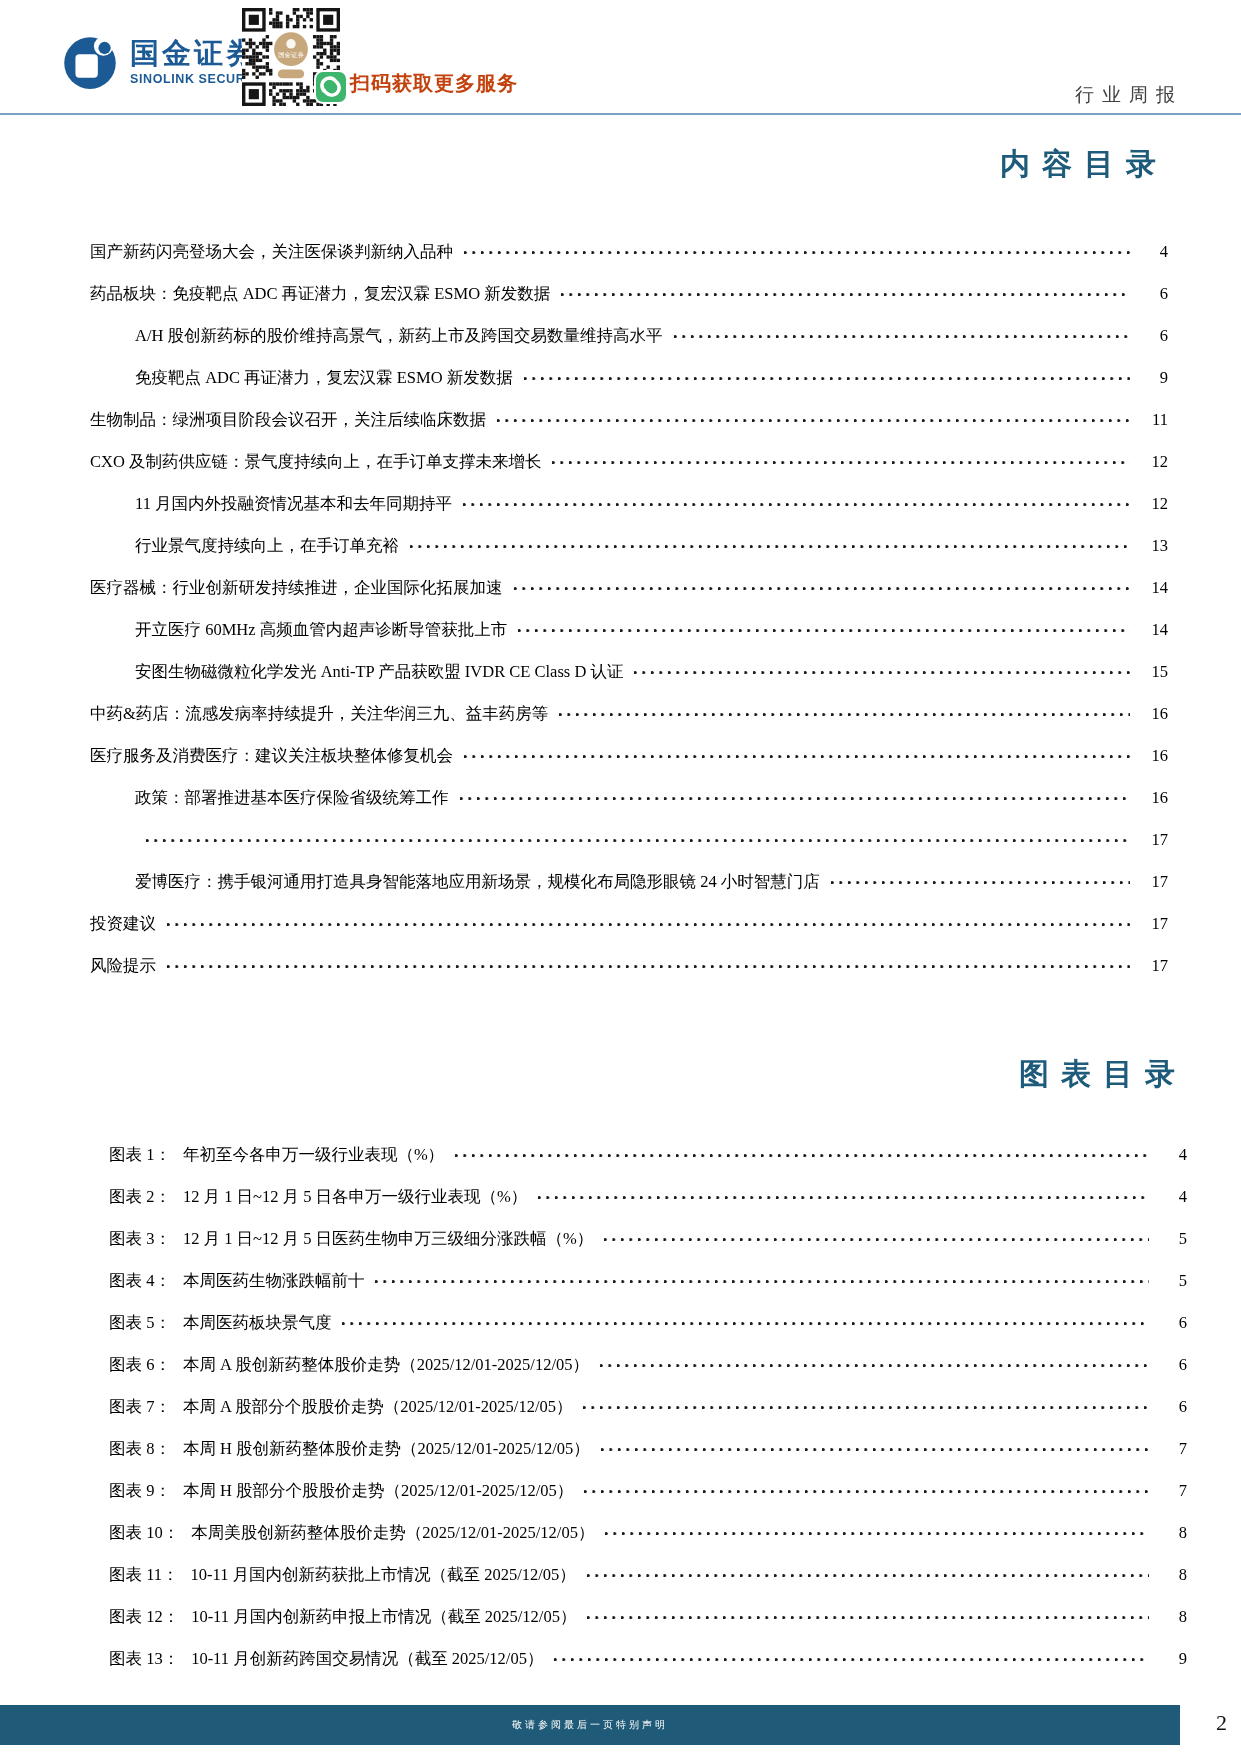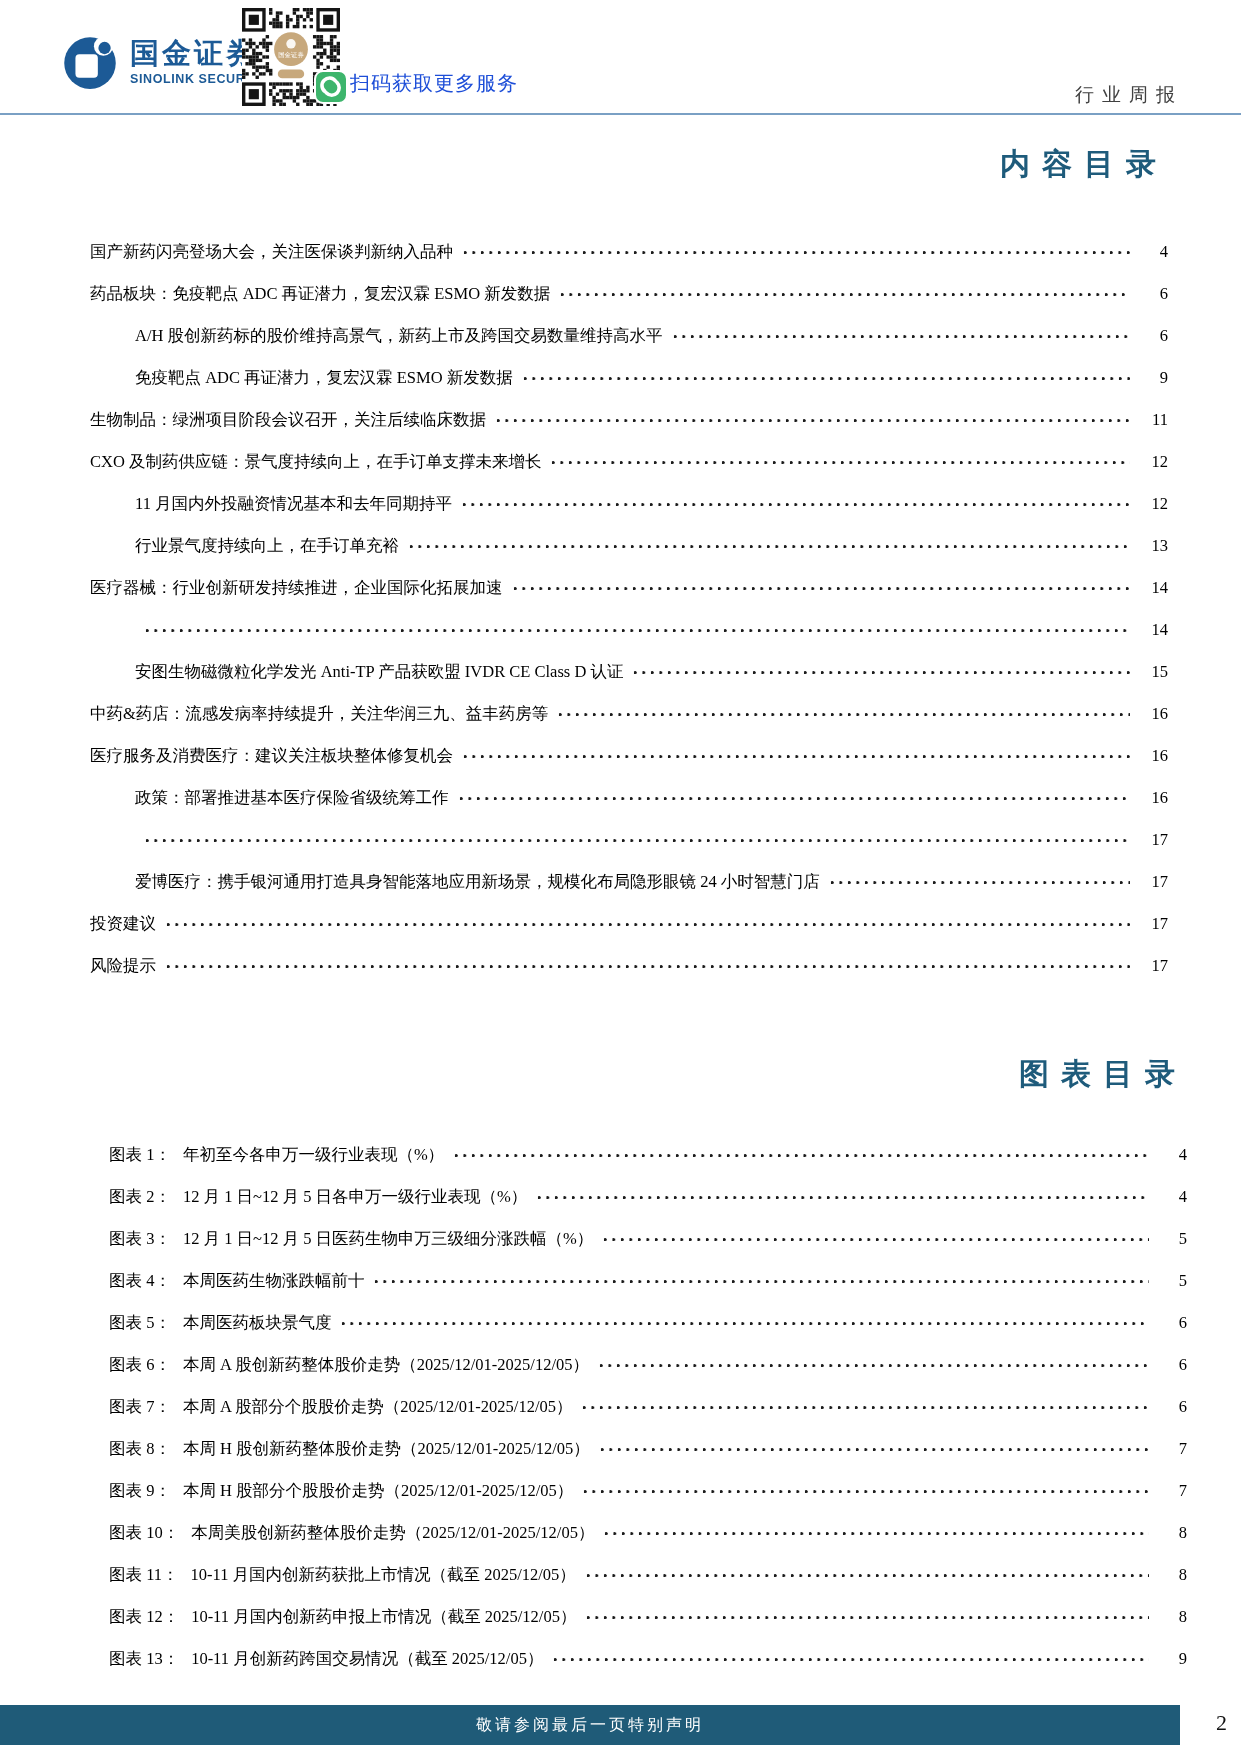"扫码获取更多服务" .qr-caption { color: #1d4ed8 -> #c2410c; font-weight: normal -> bold }
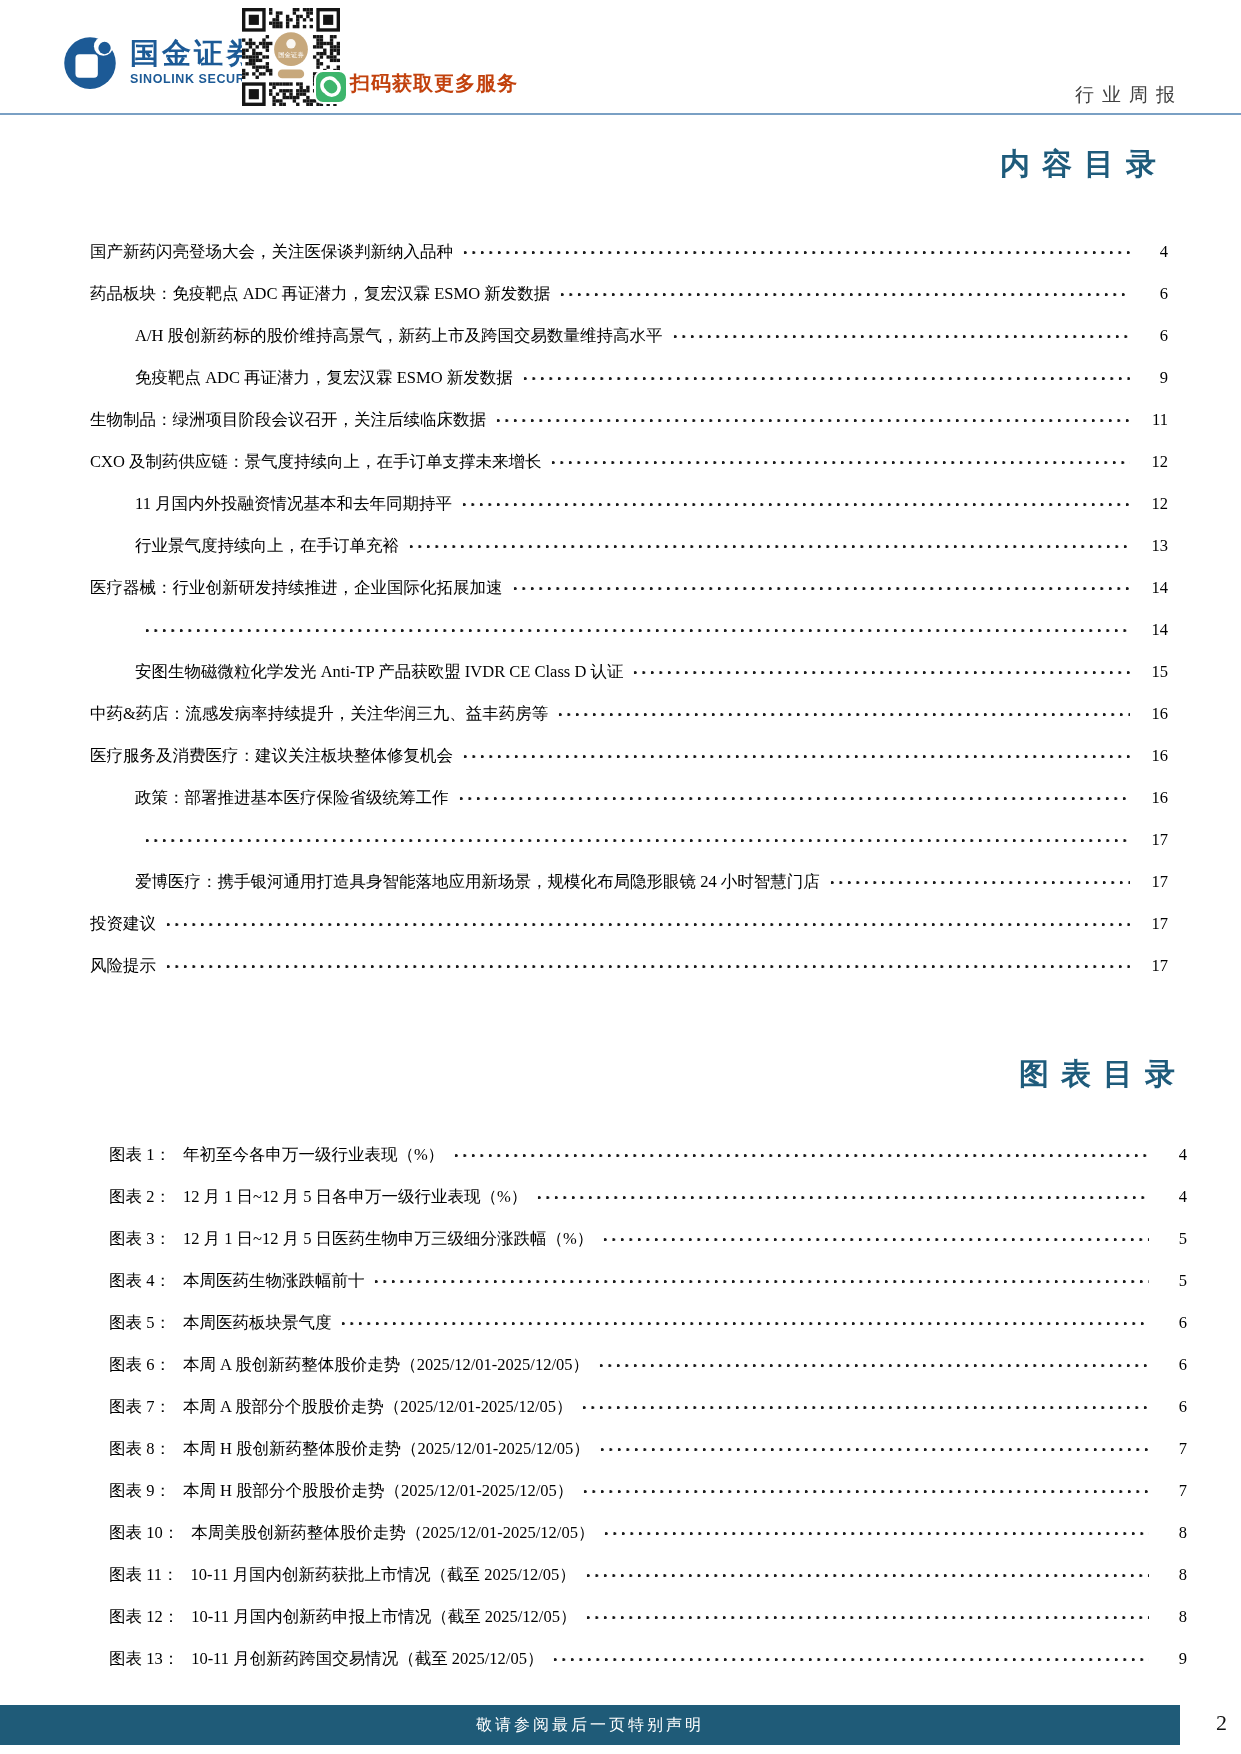"开立医疗 60MHz 高频血管内超声诊断导管获批上市" span.entry-text { html: none -> <span>开立医疗 60MHz 高频血管内超声诊断导管获批上市</span> }
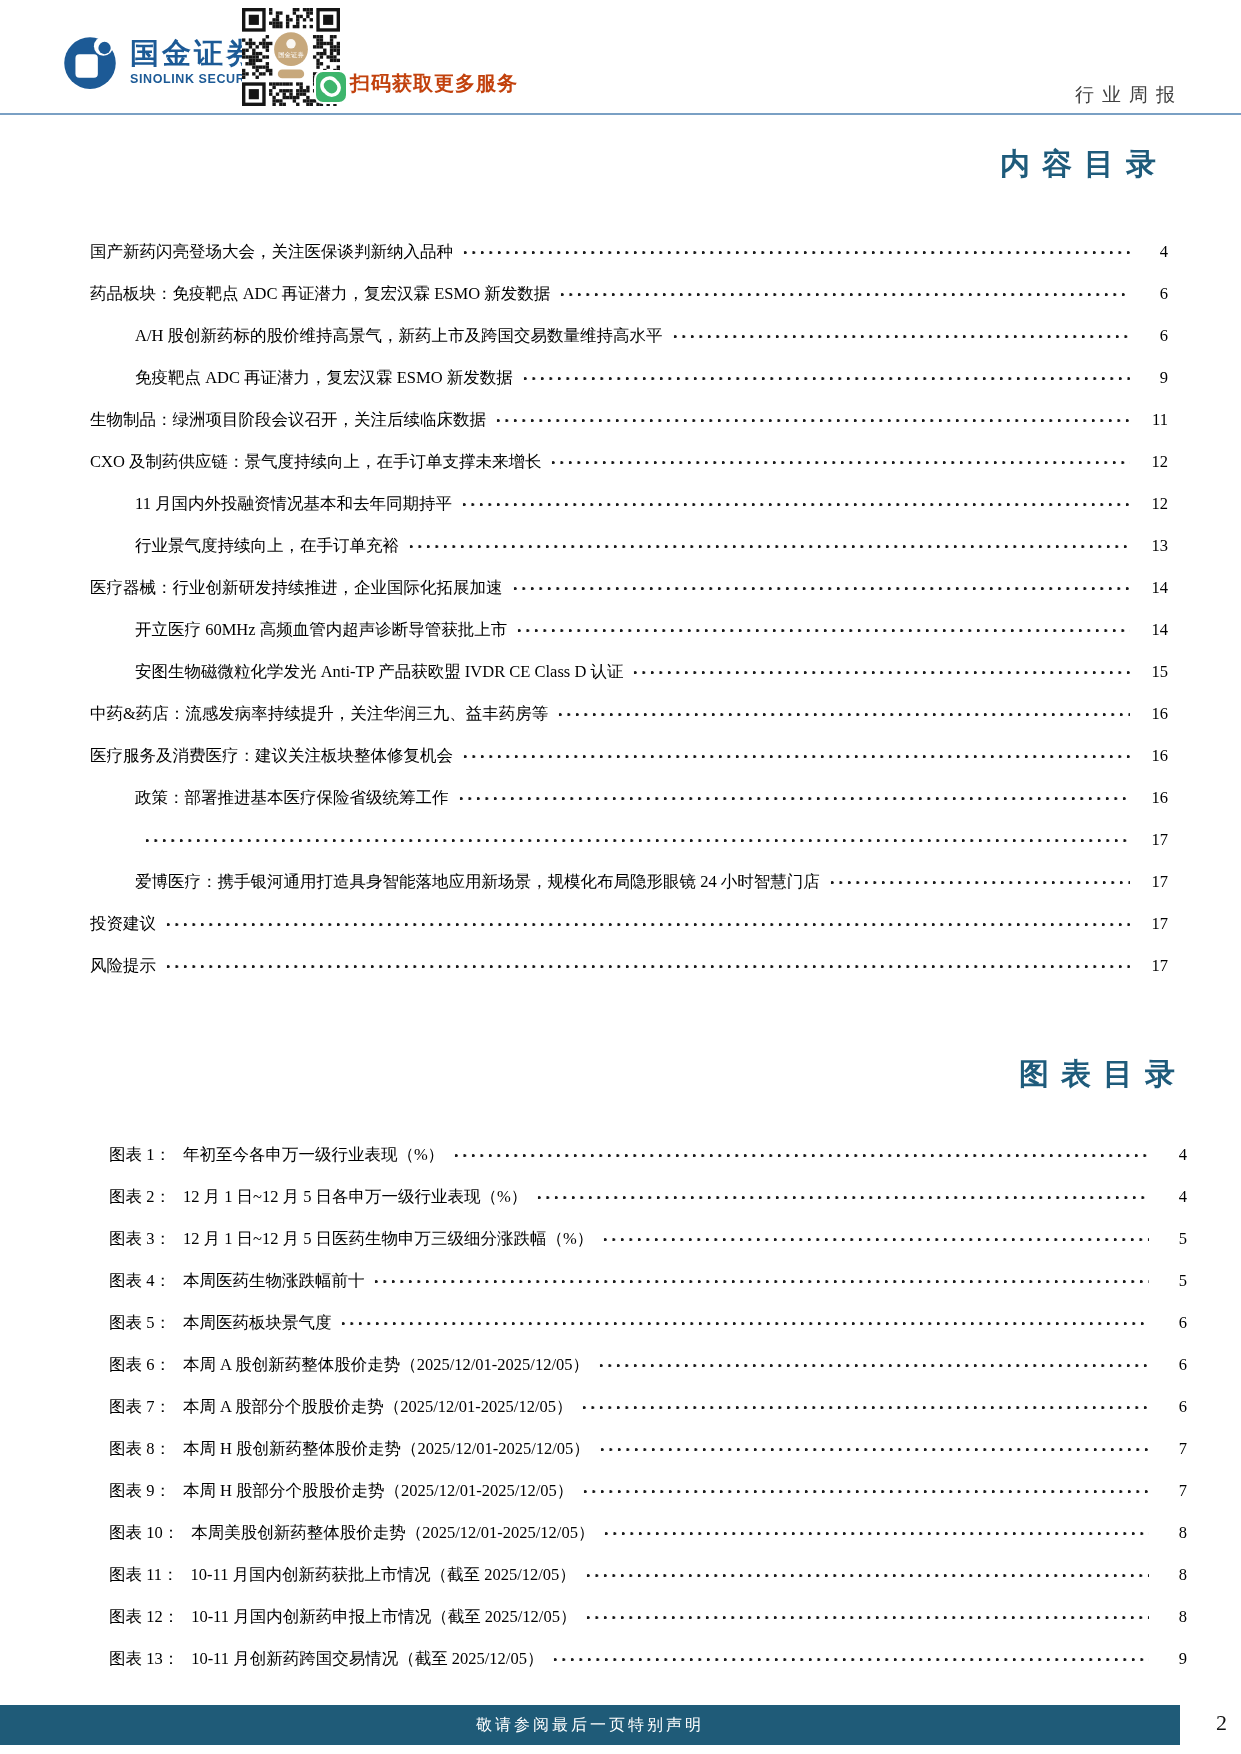"敬请参阅最后一页特别声明" .footer-bar span { font-size: 16px -> 10px }
